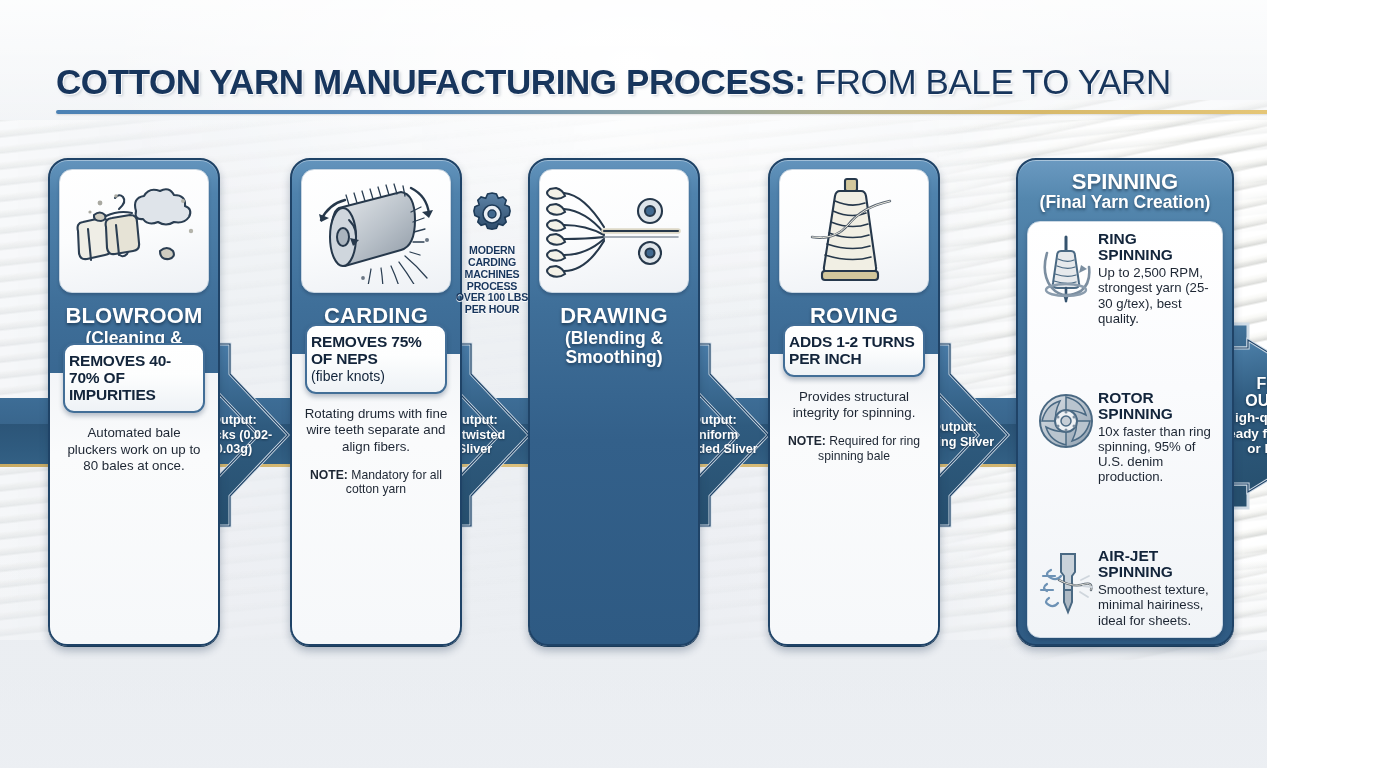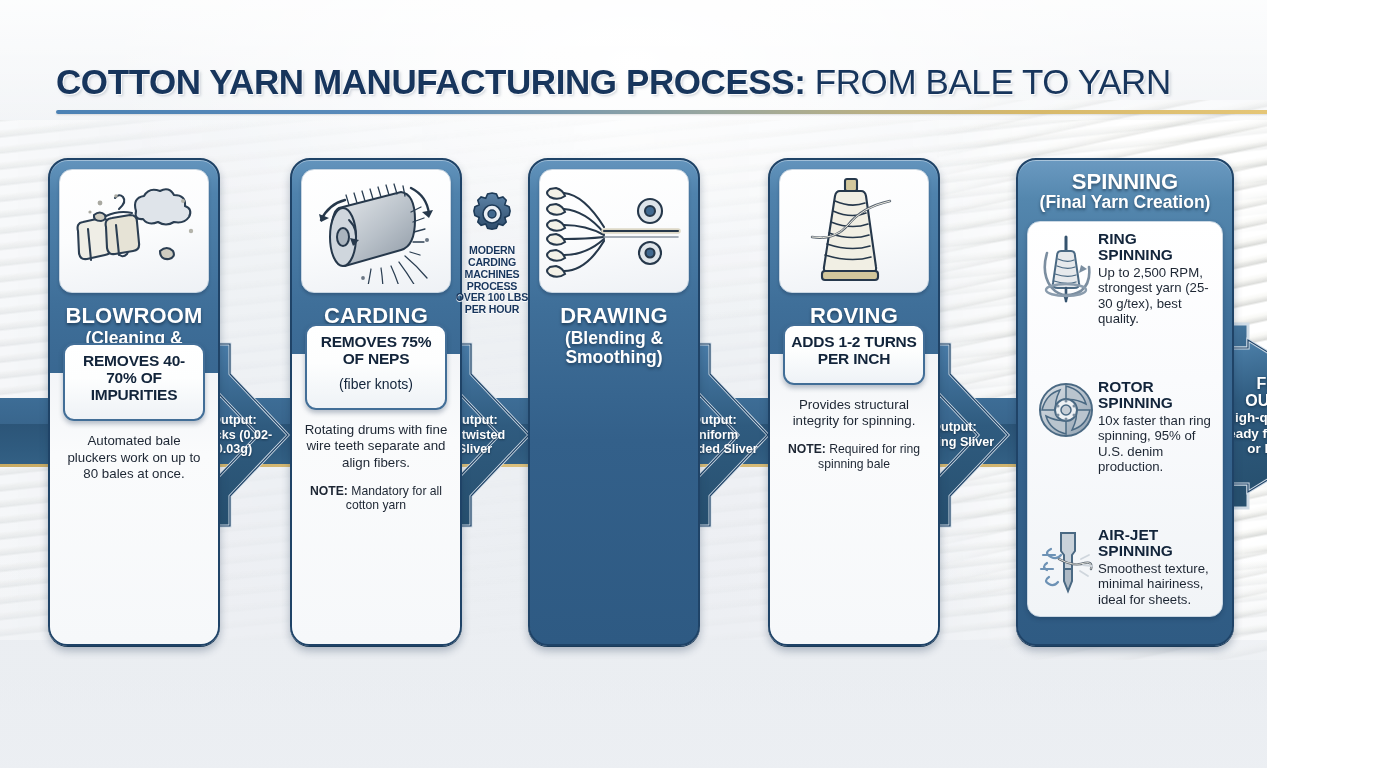"SPINNING" .card-spin { padding: 10px 9px 27px 9px -> 10px 9px 6px 9px }
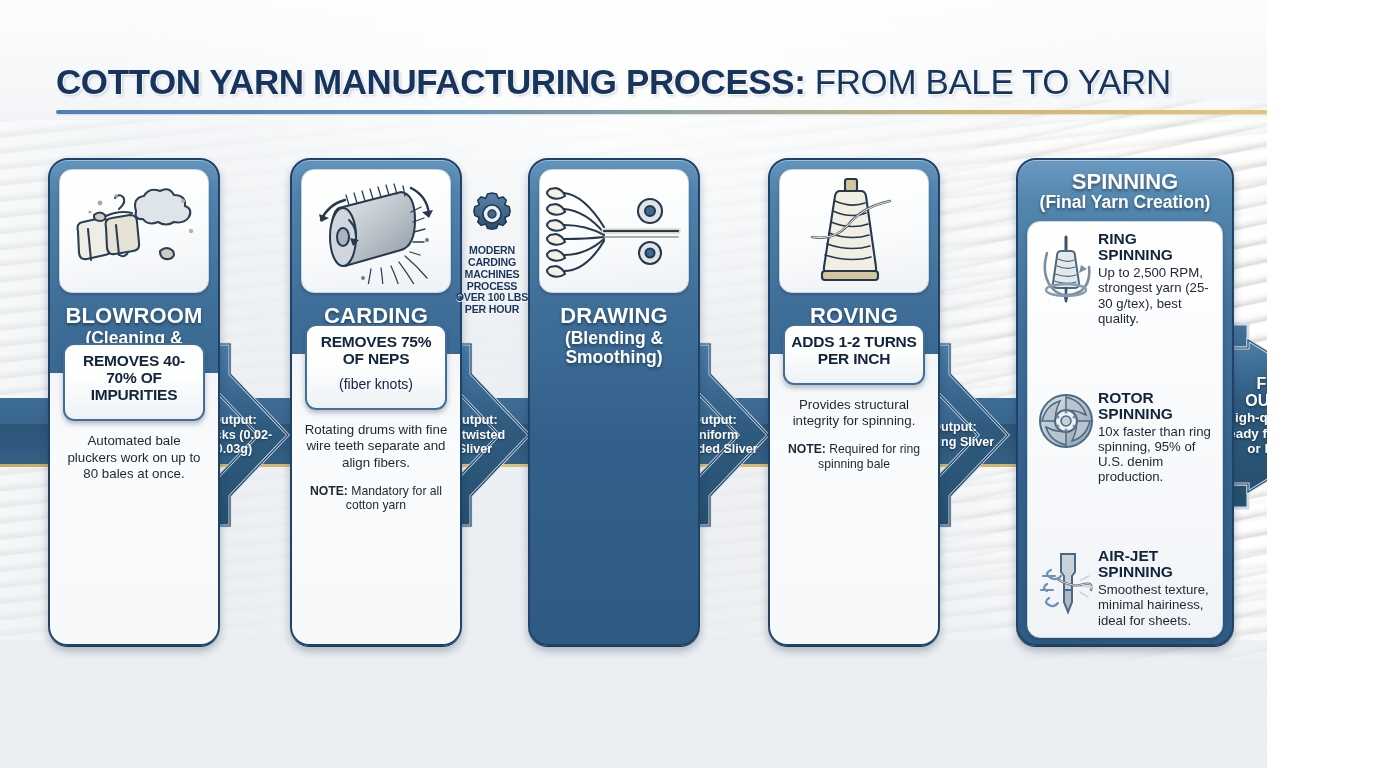"REMOVES 75% OF NEPS" .stat-badge { padding: 7px 4px 16px 4px -> 7px 4px 8px 4px; text-align: center -> none }
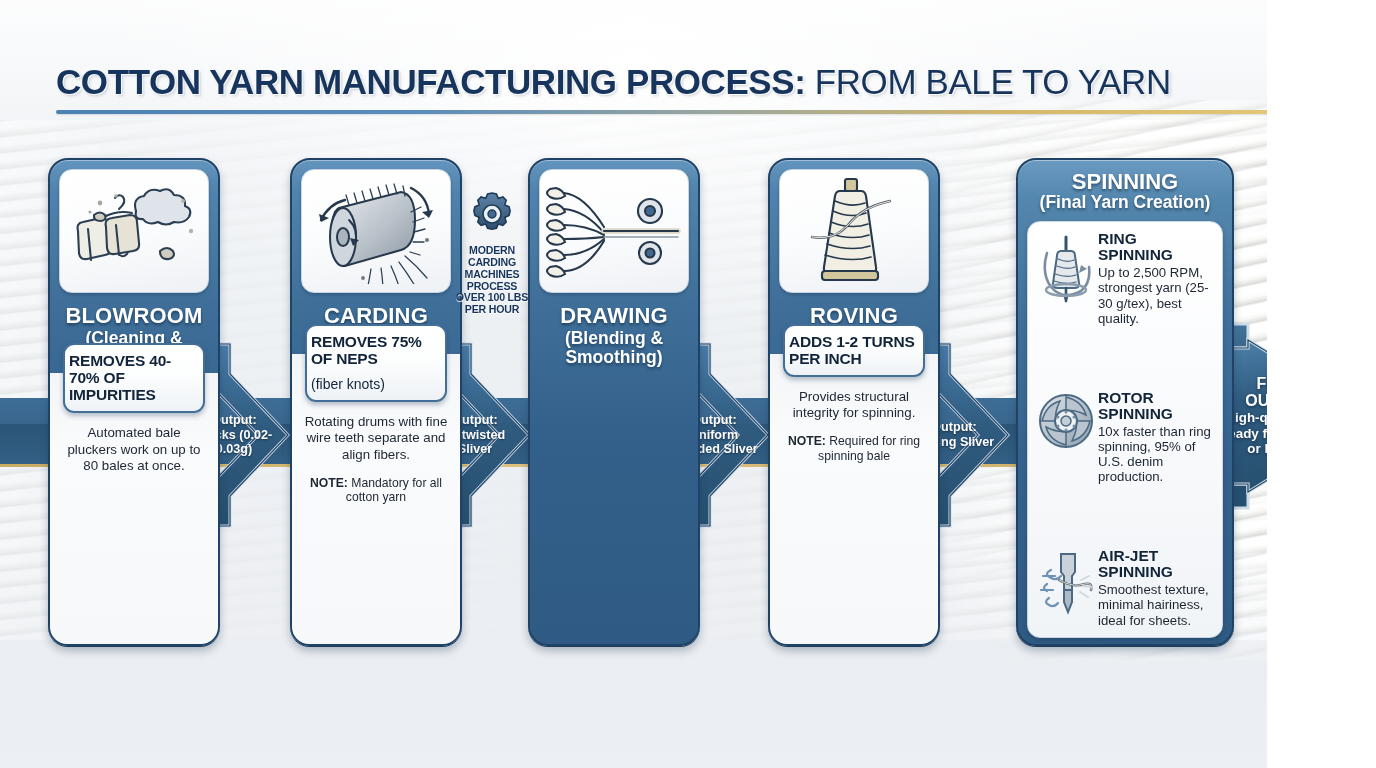"(fiber knots)" .stat-badge .sb-sub { margin-top: 9px -> 1px }
